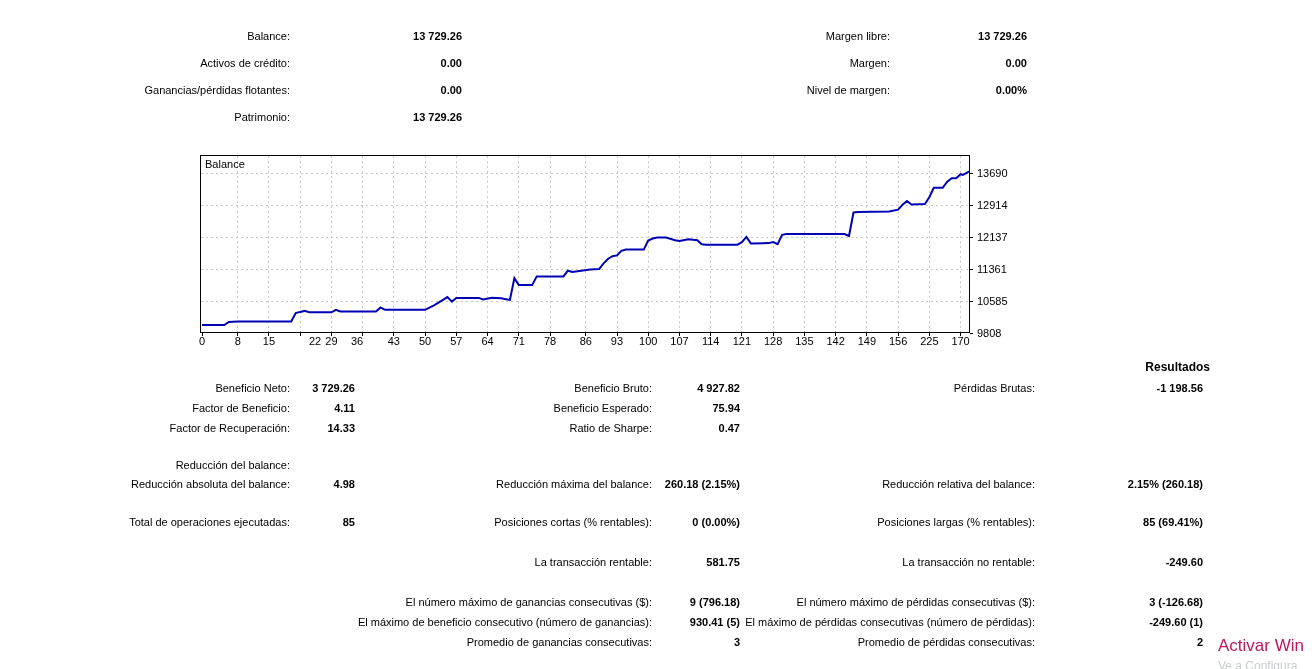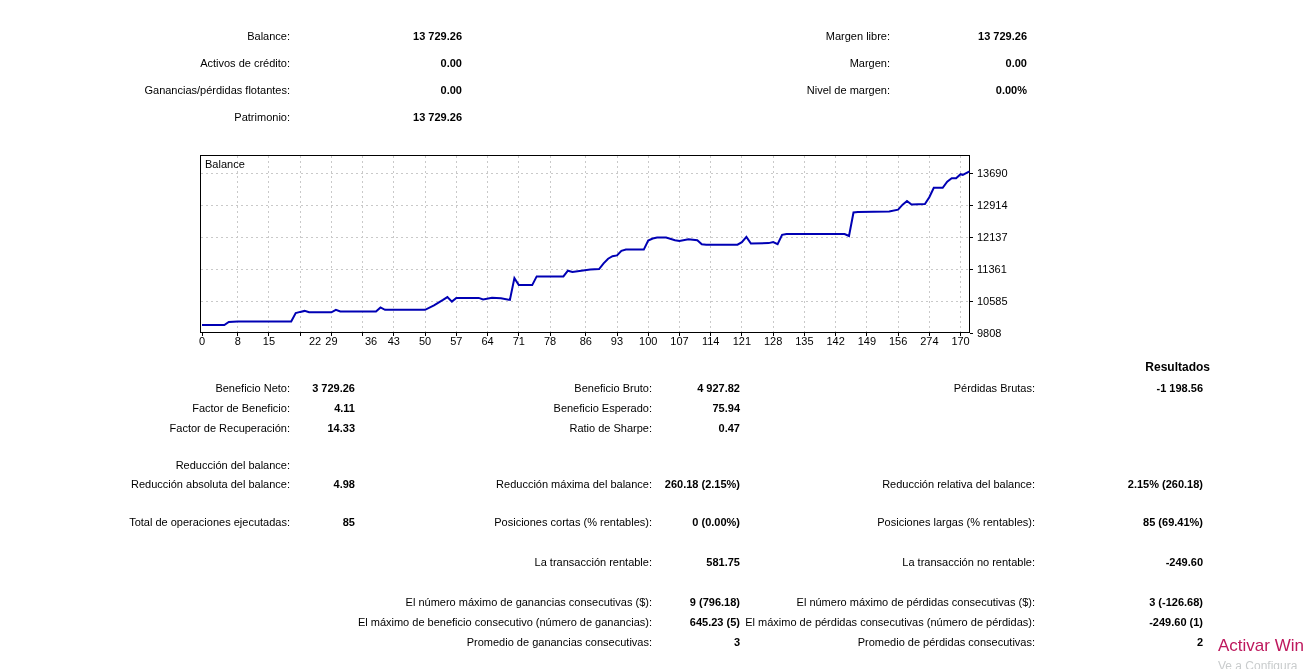"36" span { left: 171px -> 157px }
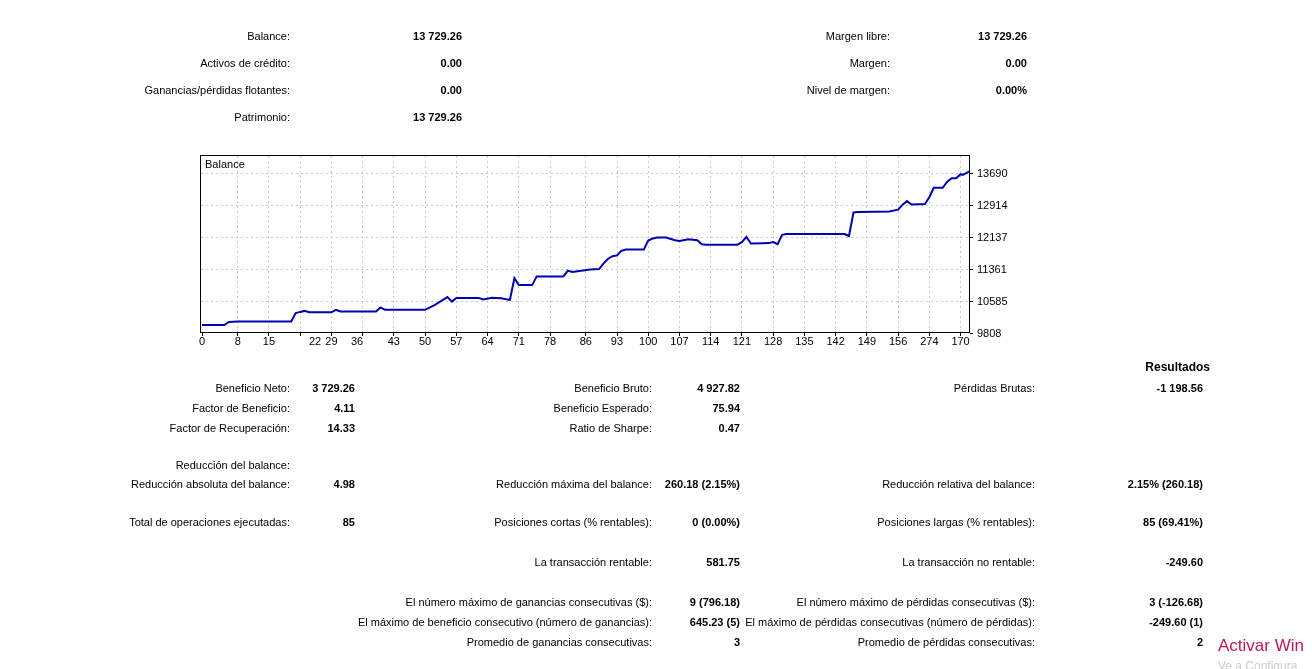"274" span { text: 274 -> 225 }
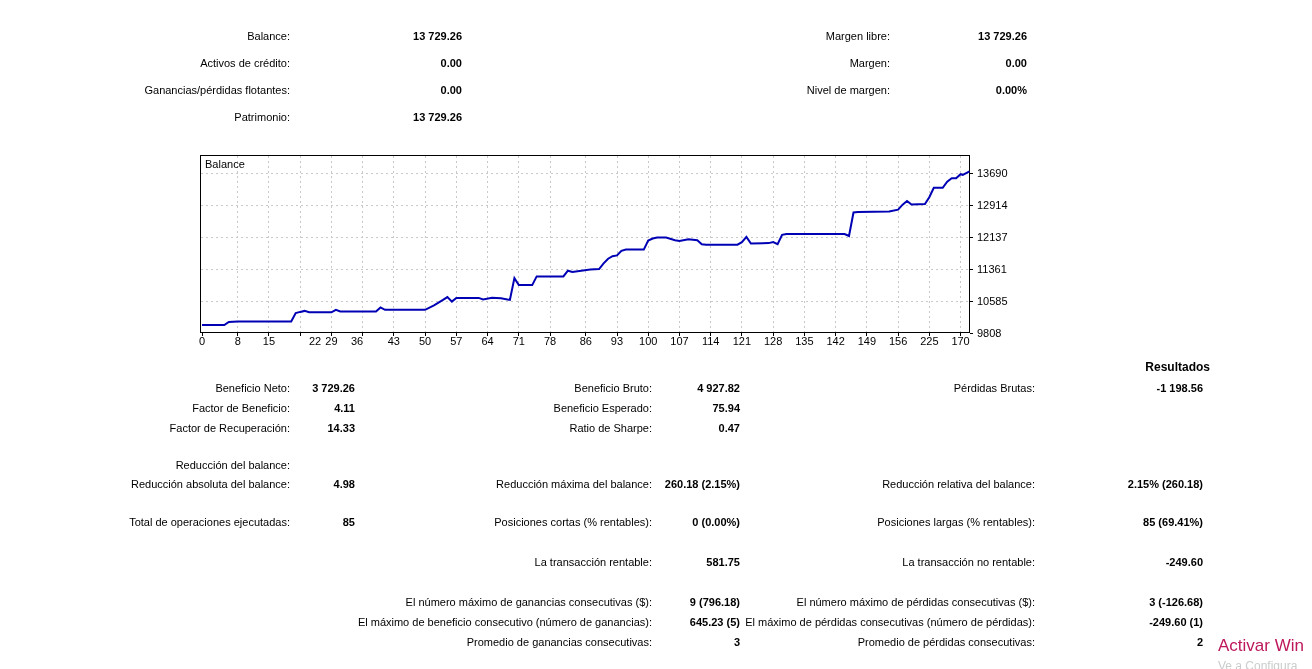"645.23 (5)" span.val { text: 645.23 -> 930.41 }
